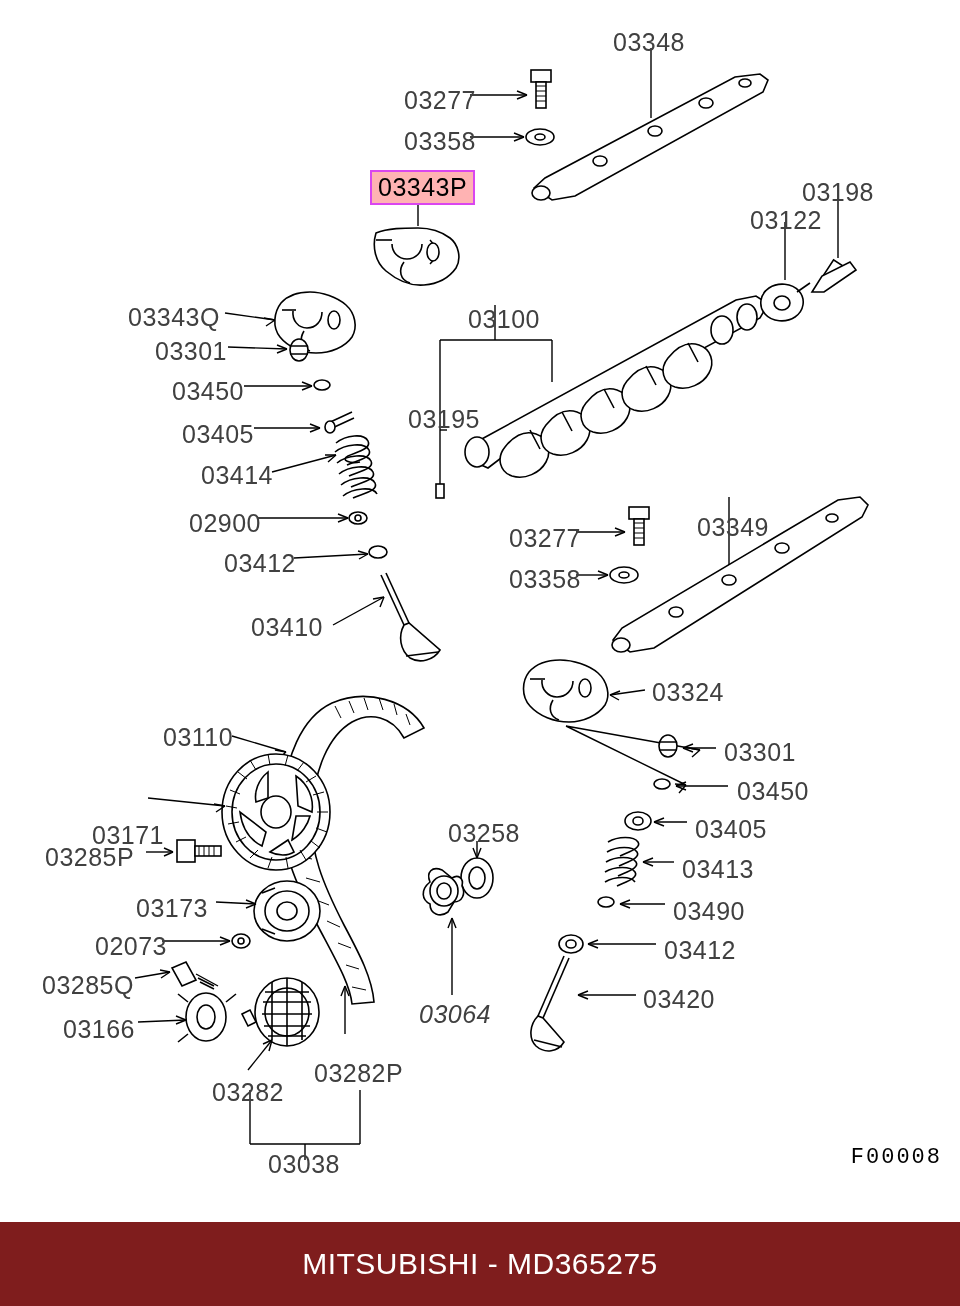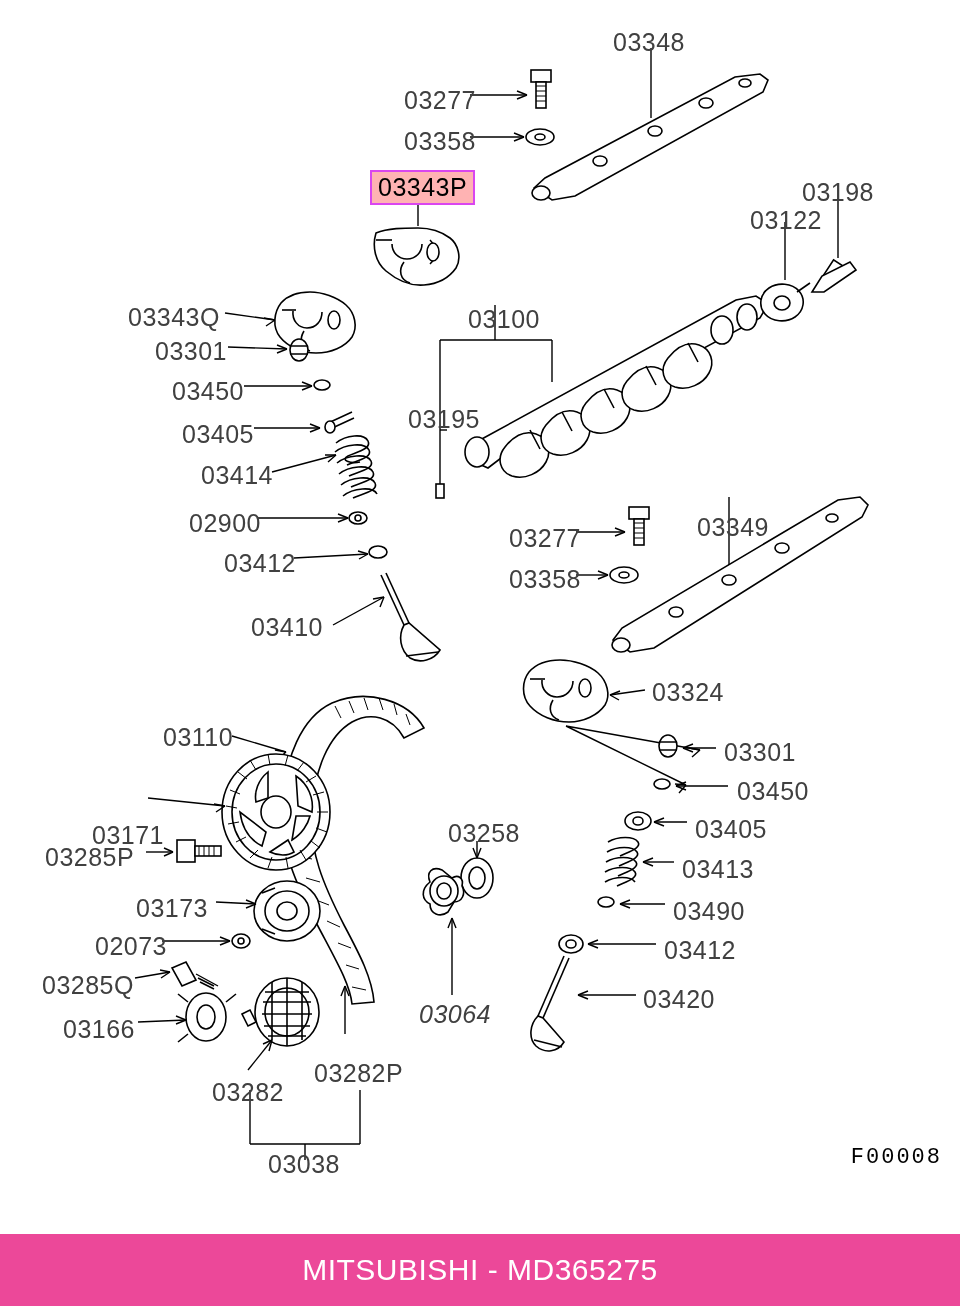"MITSUBISHI - MD365275" #footer { background: #ec4899 -> #7f1d1d; height: 72px -> 84px }
